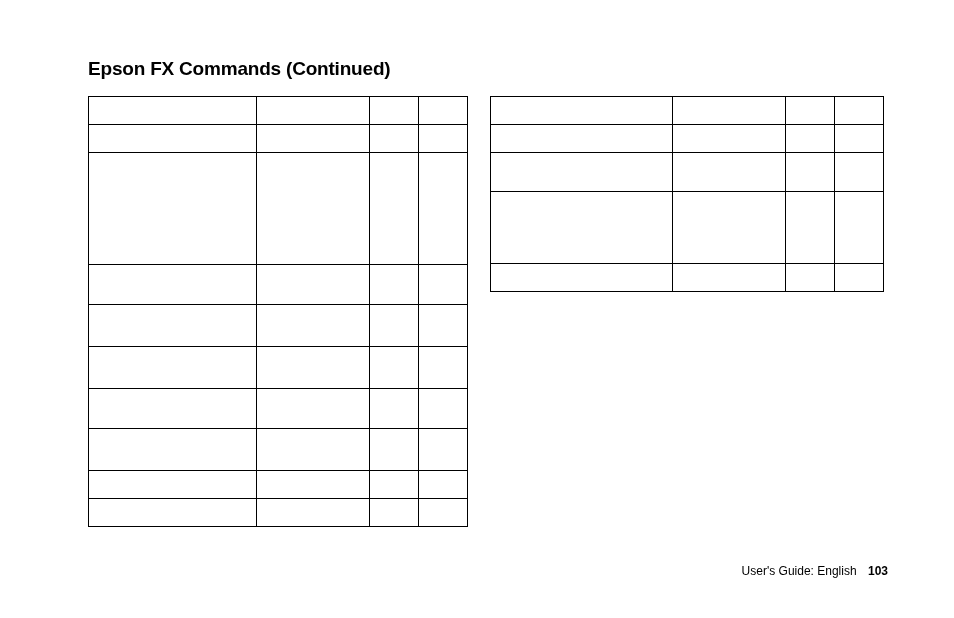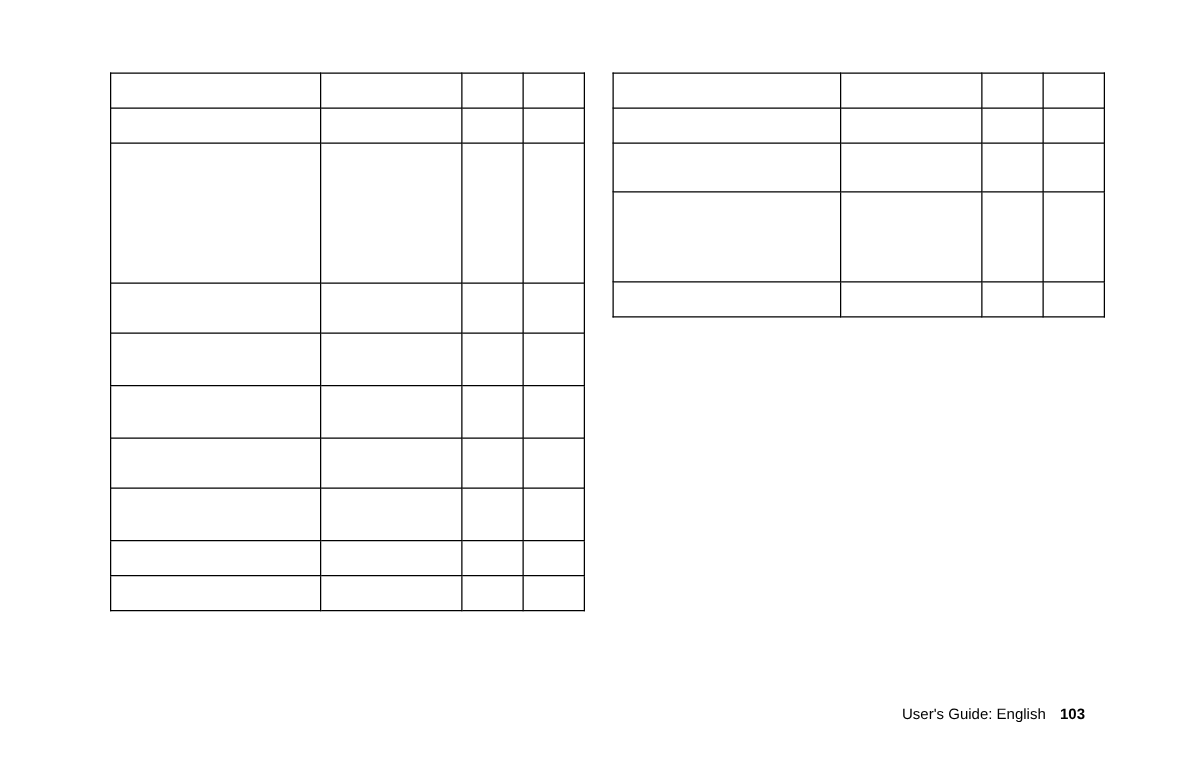"Epson FX Commands (Continued)" h1.heading { html: none -> <h1>Epson FX Commands (Continued)</h1> }
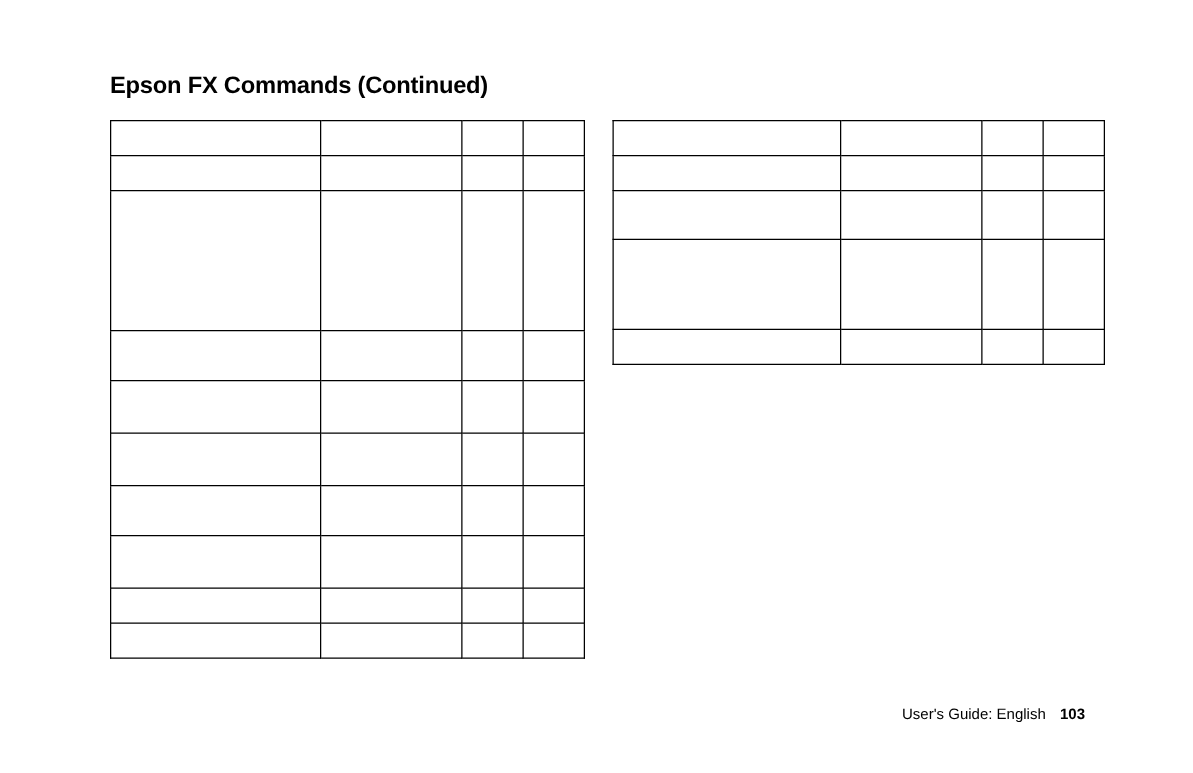"User's Guide: English 103" .footer { right: 86px -> 66px }
